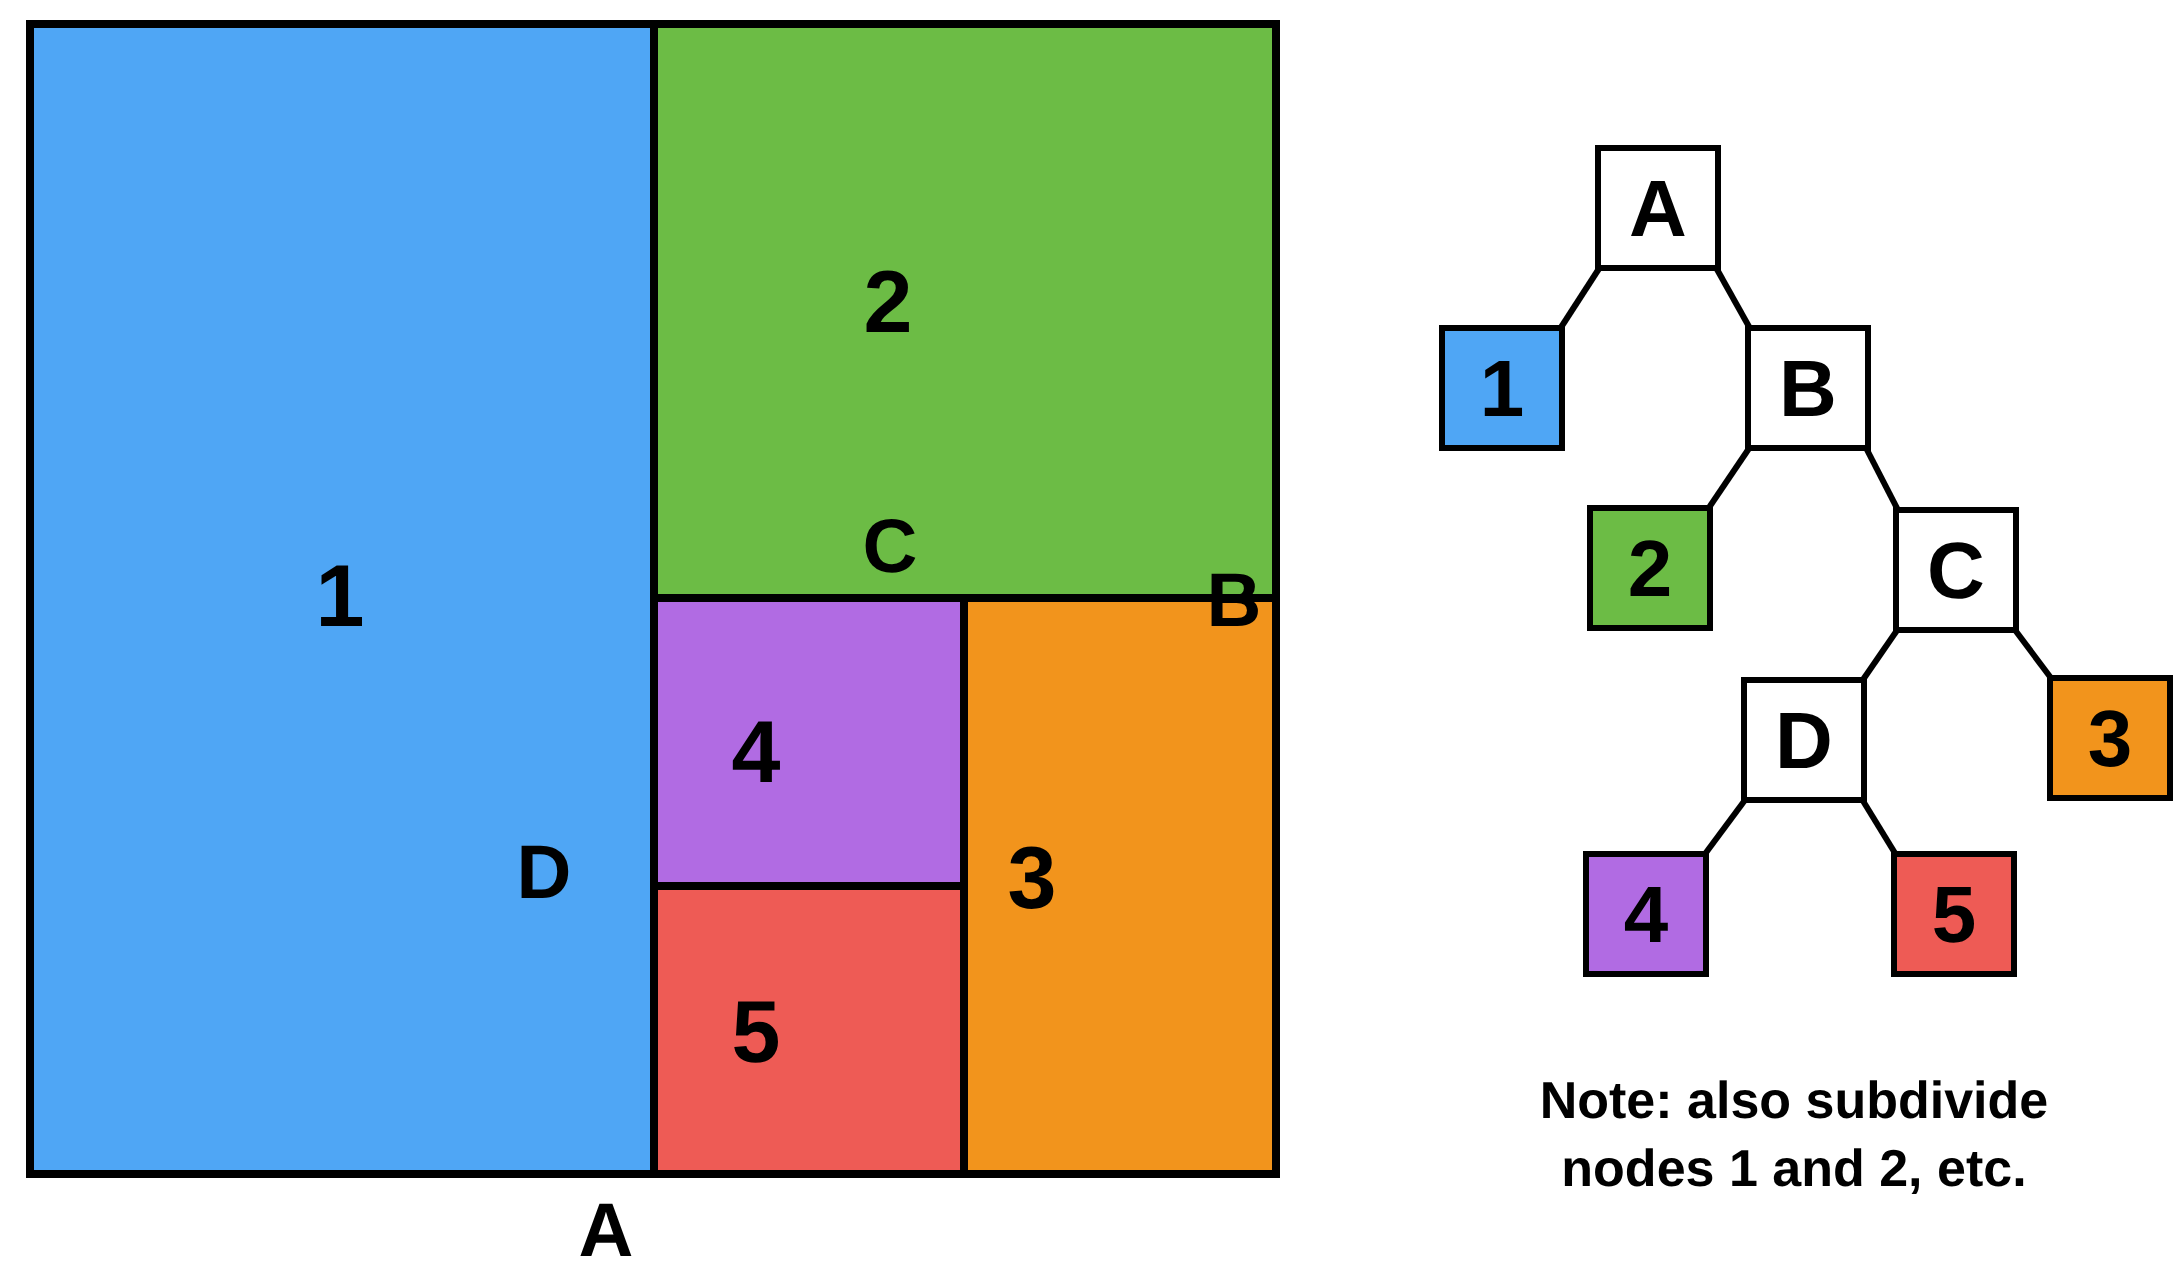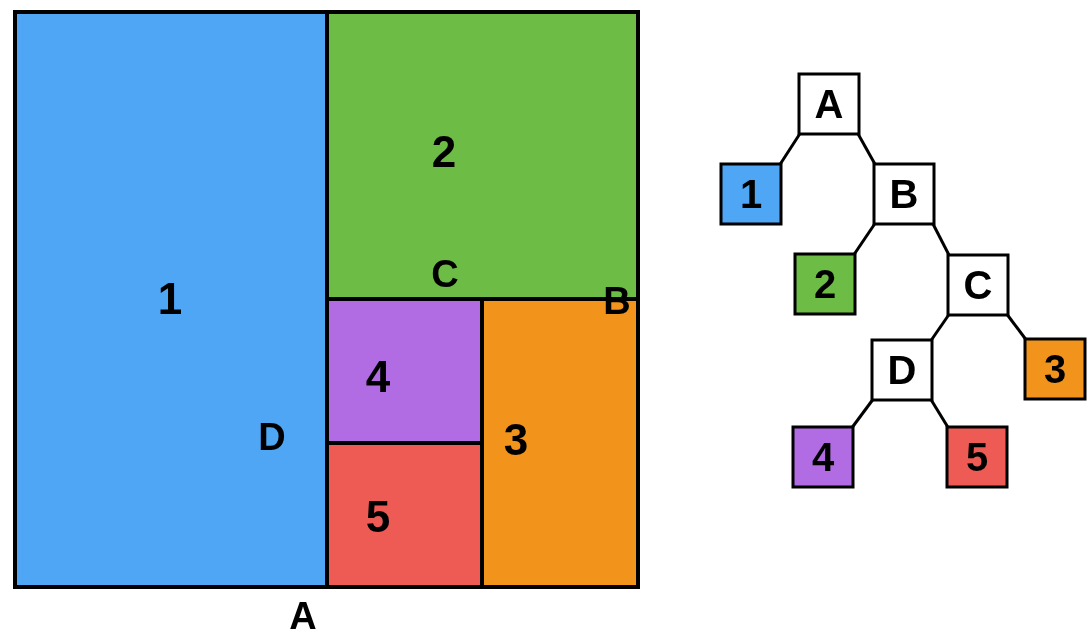"Note: also subdivide" div.note { html: none -> <div> <div>Note: also subdivide</div> <div>nodes 1 and 2, etc.</div> </div> }
